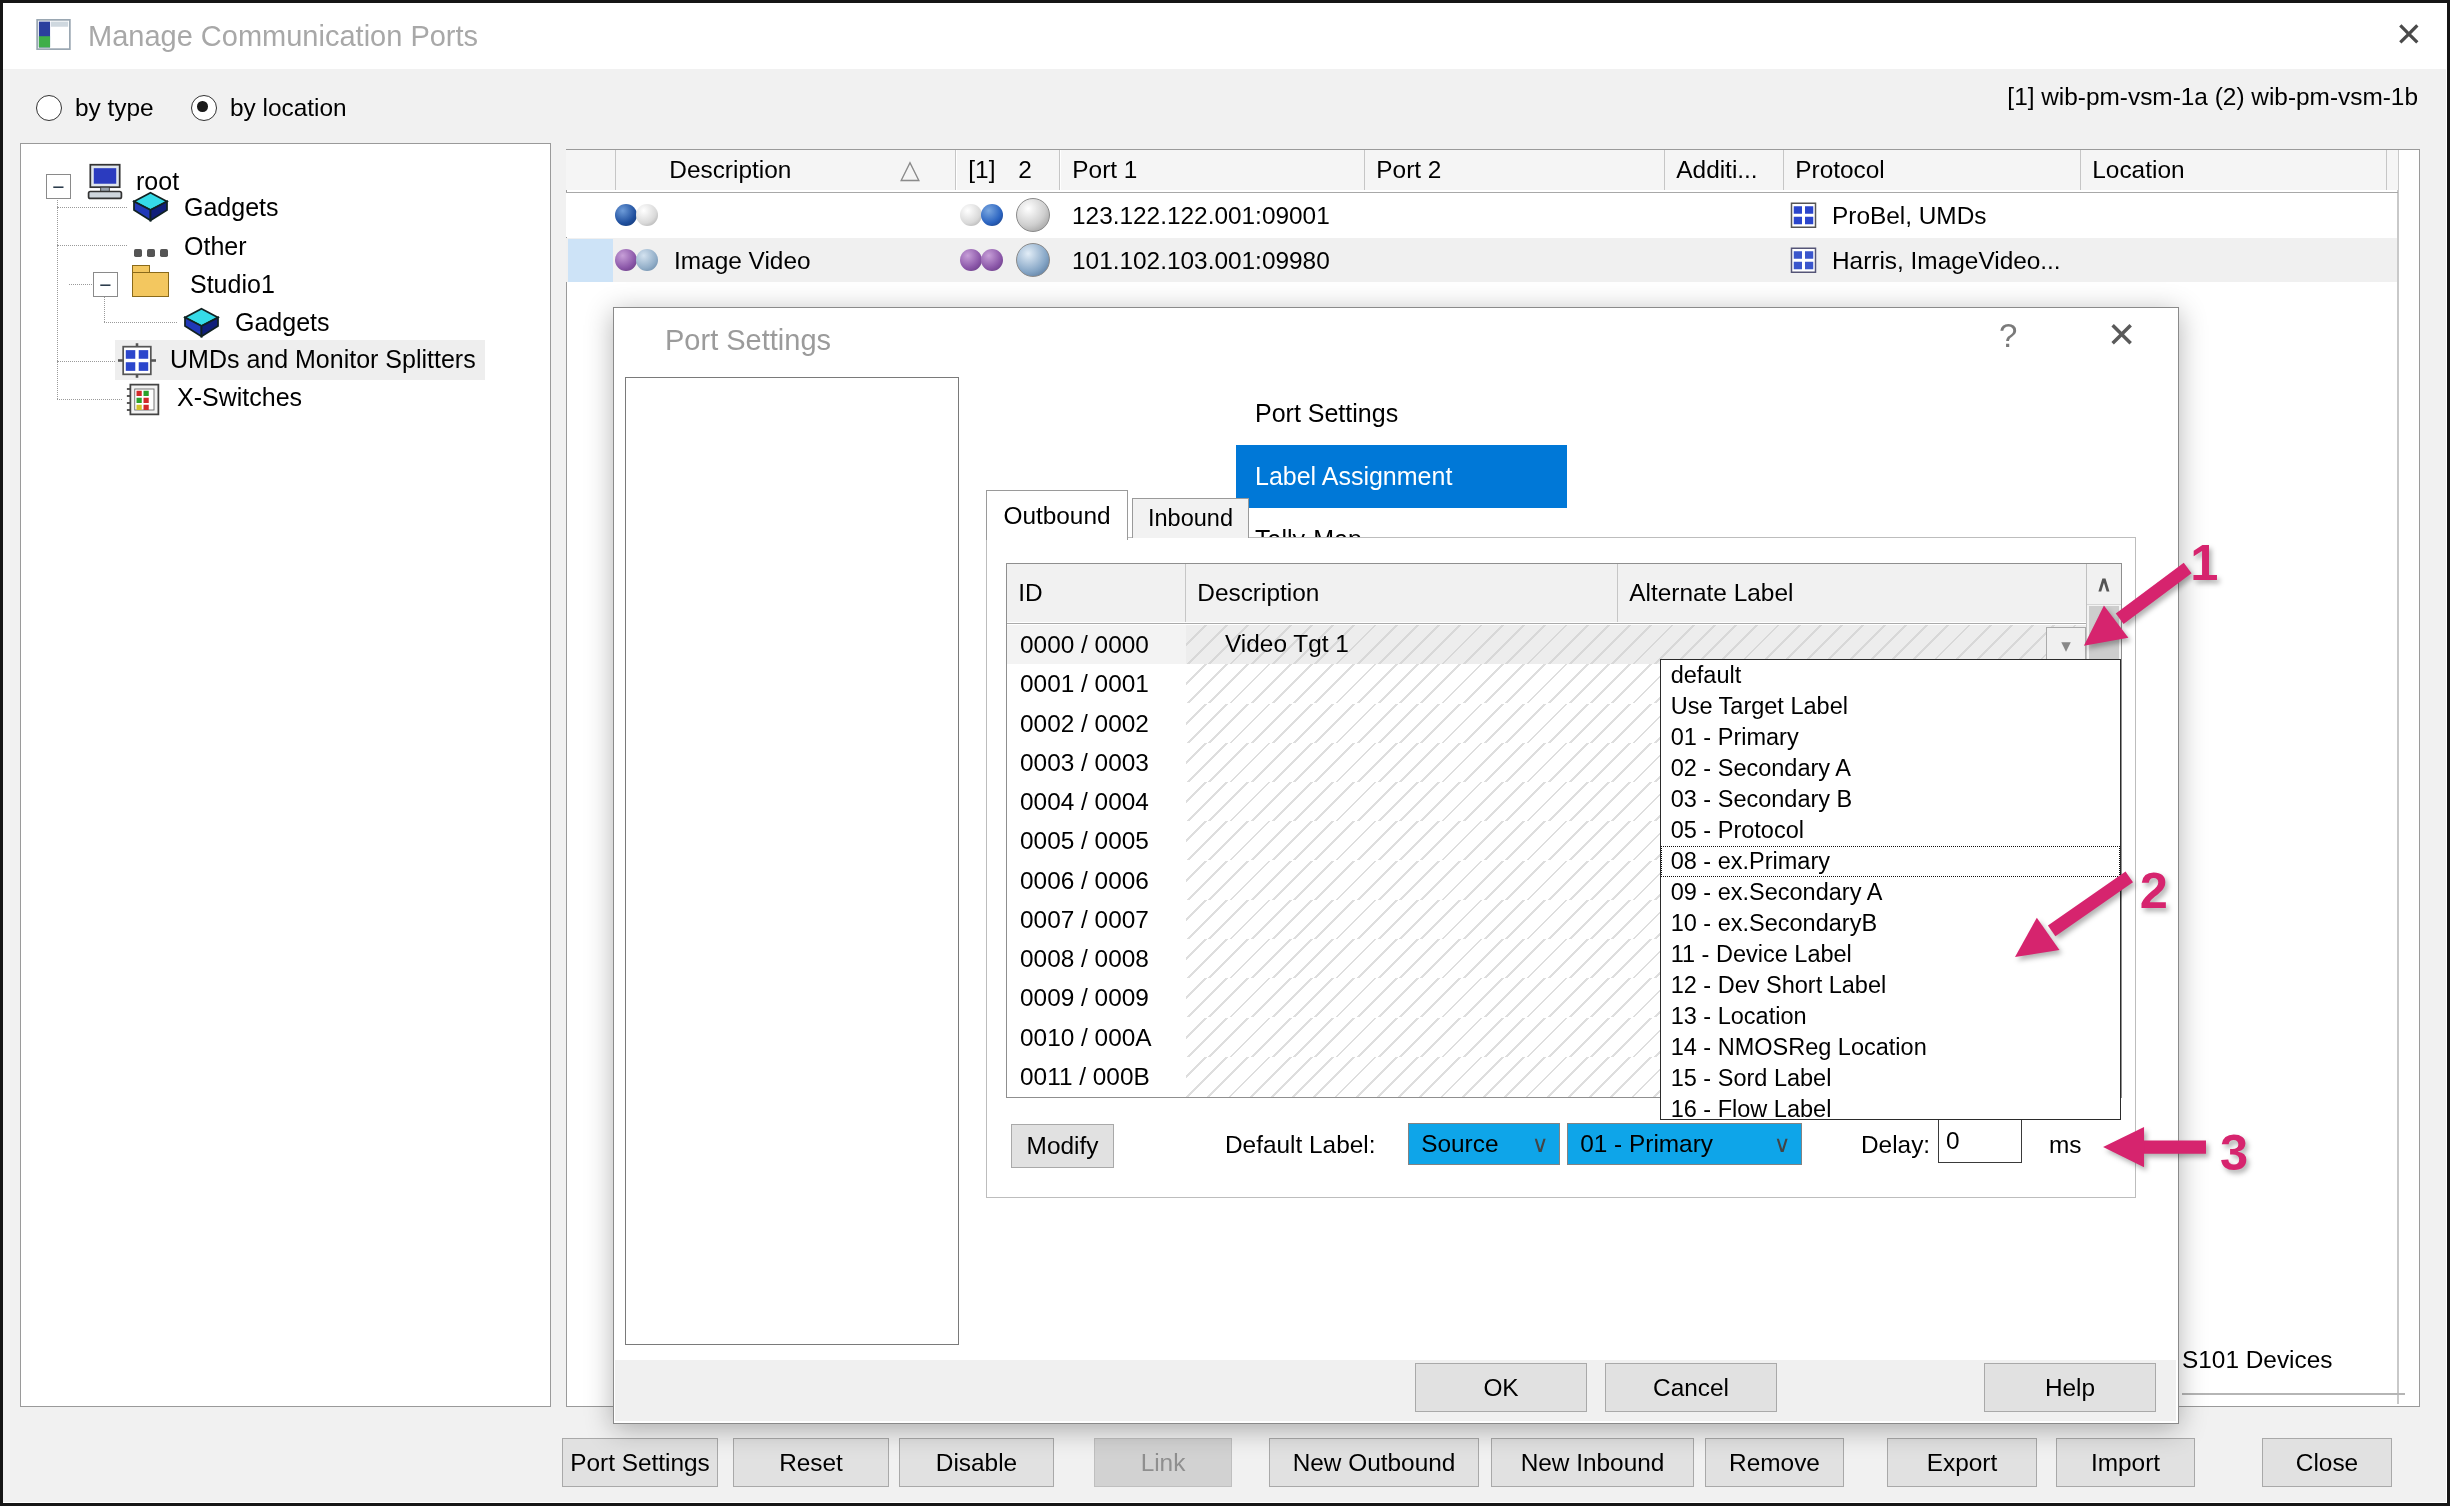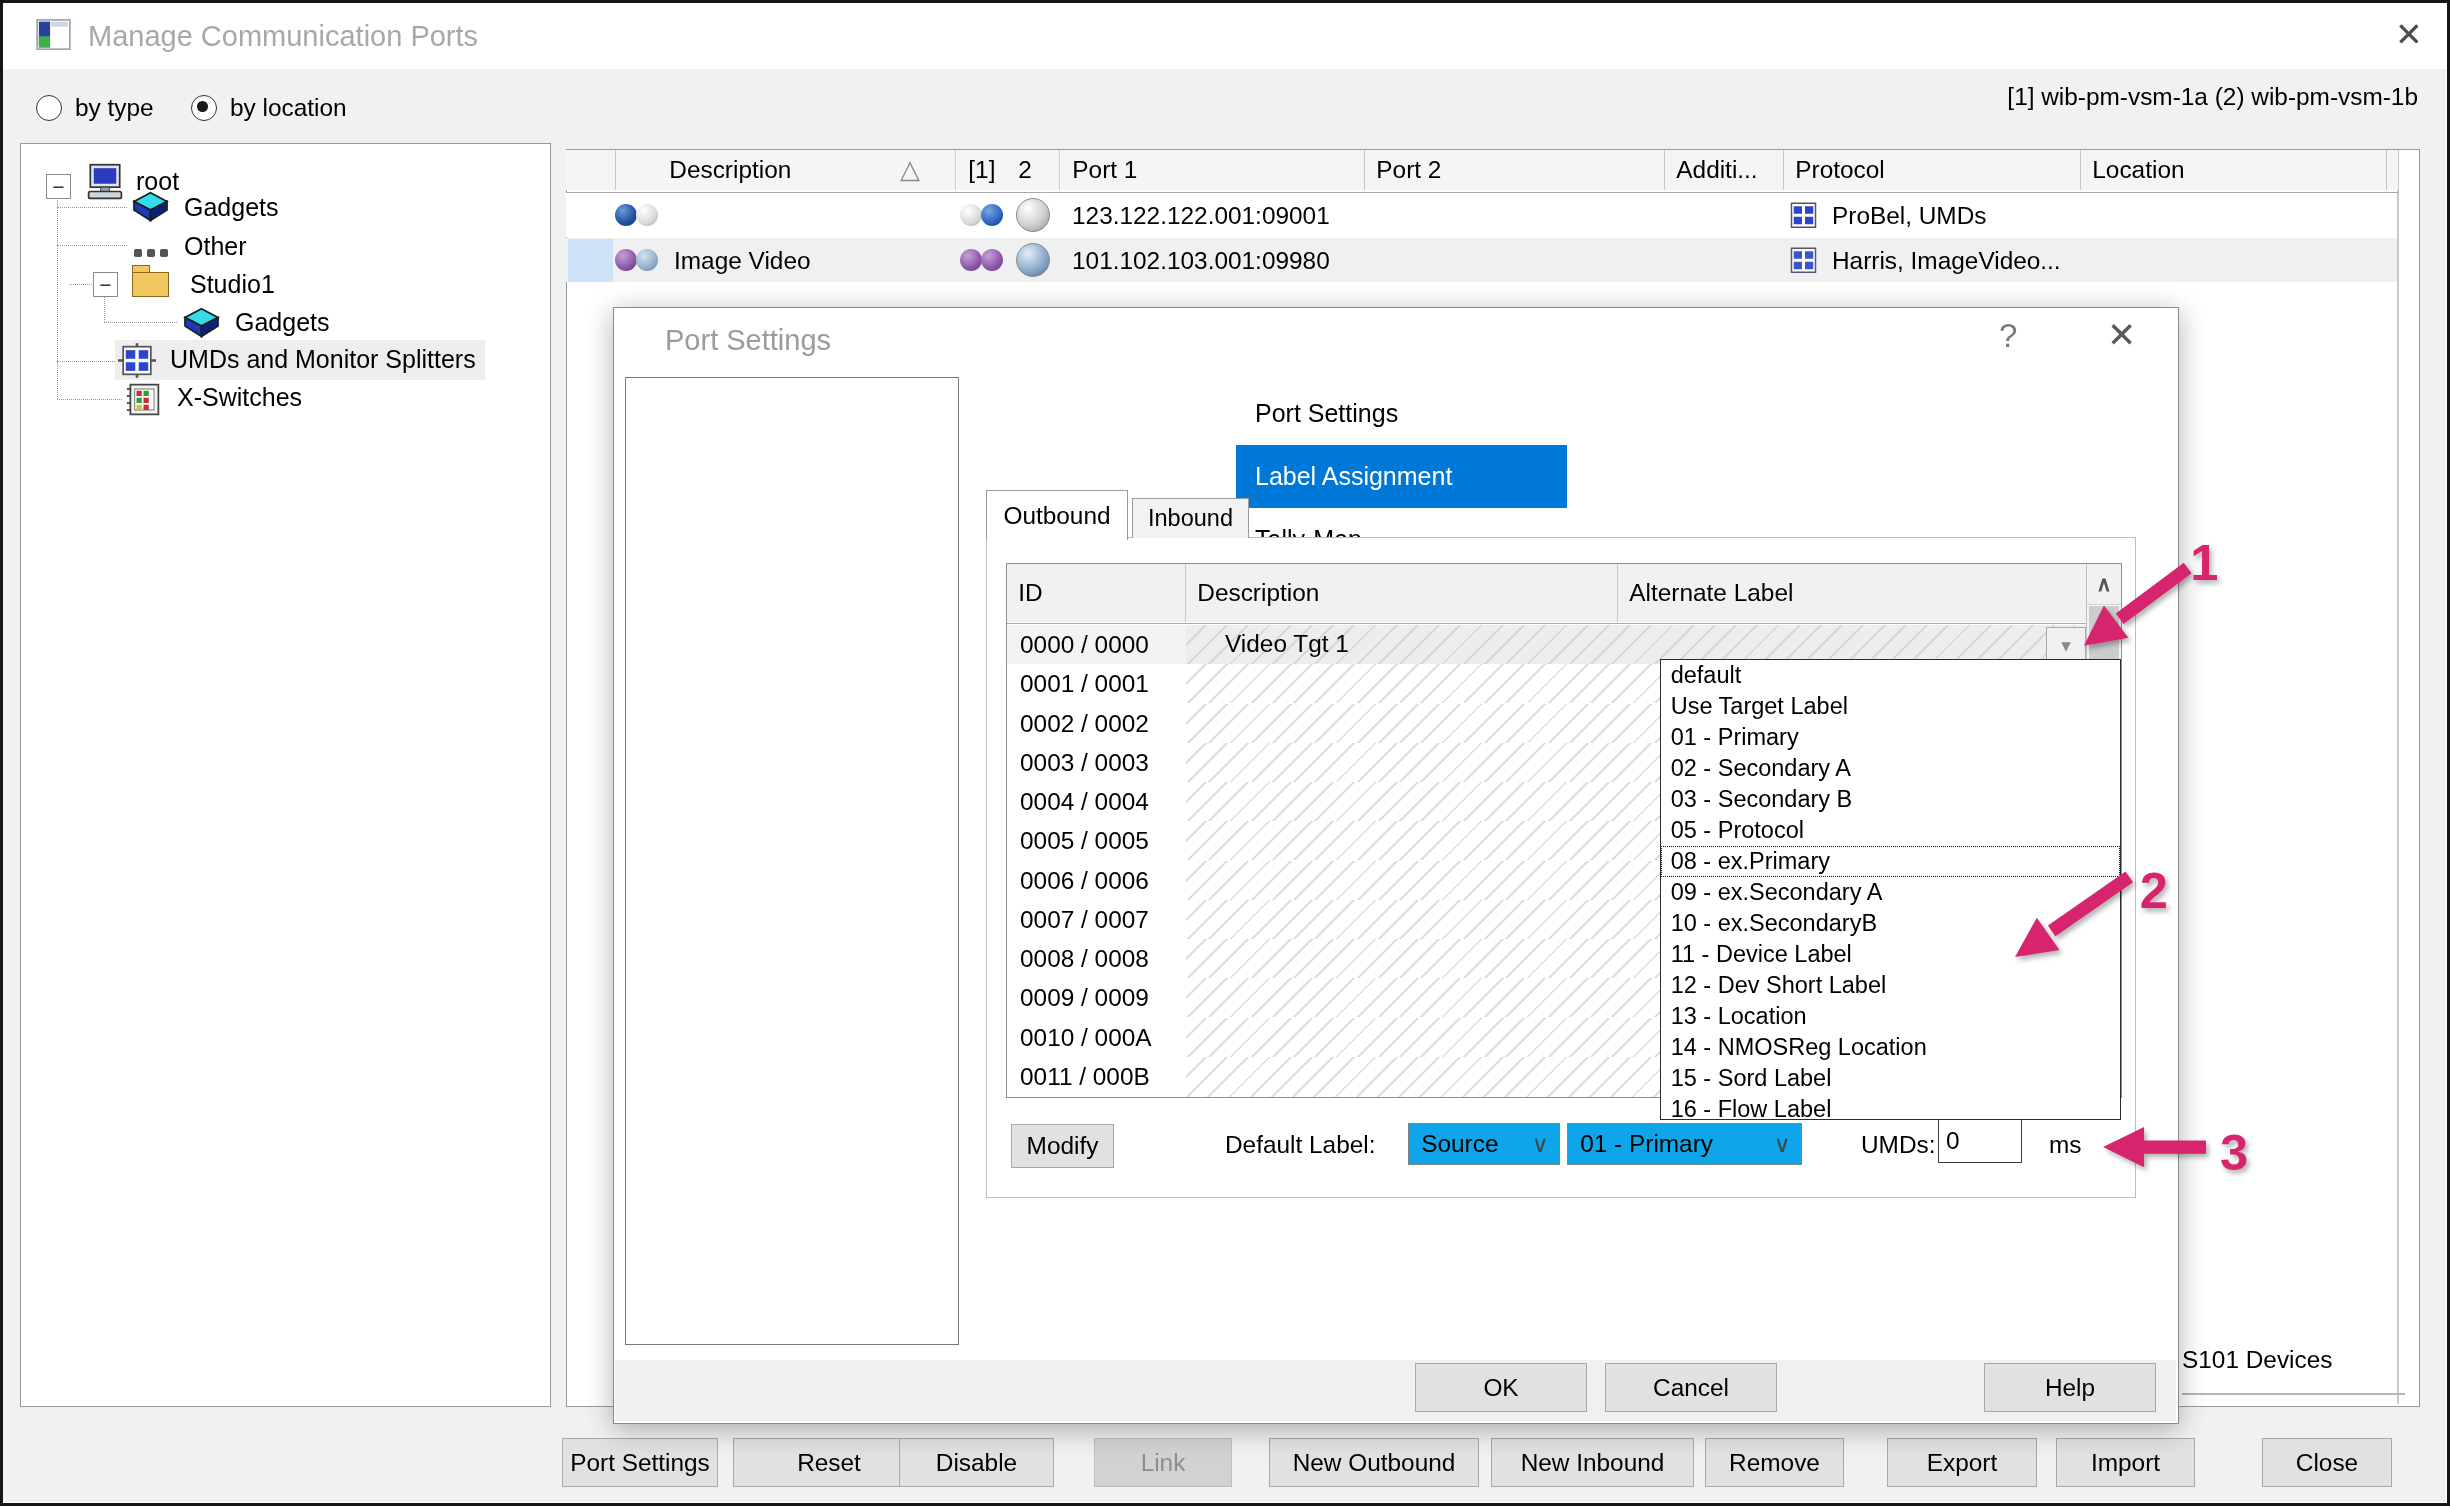"UMDs:" div.t { text: UMDs -> Delay }
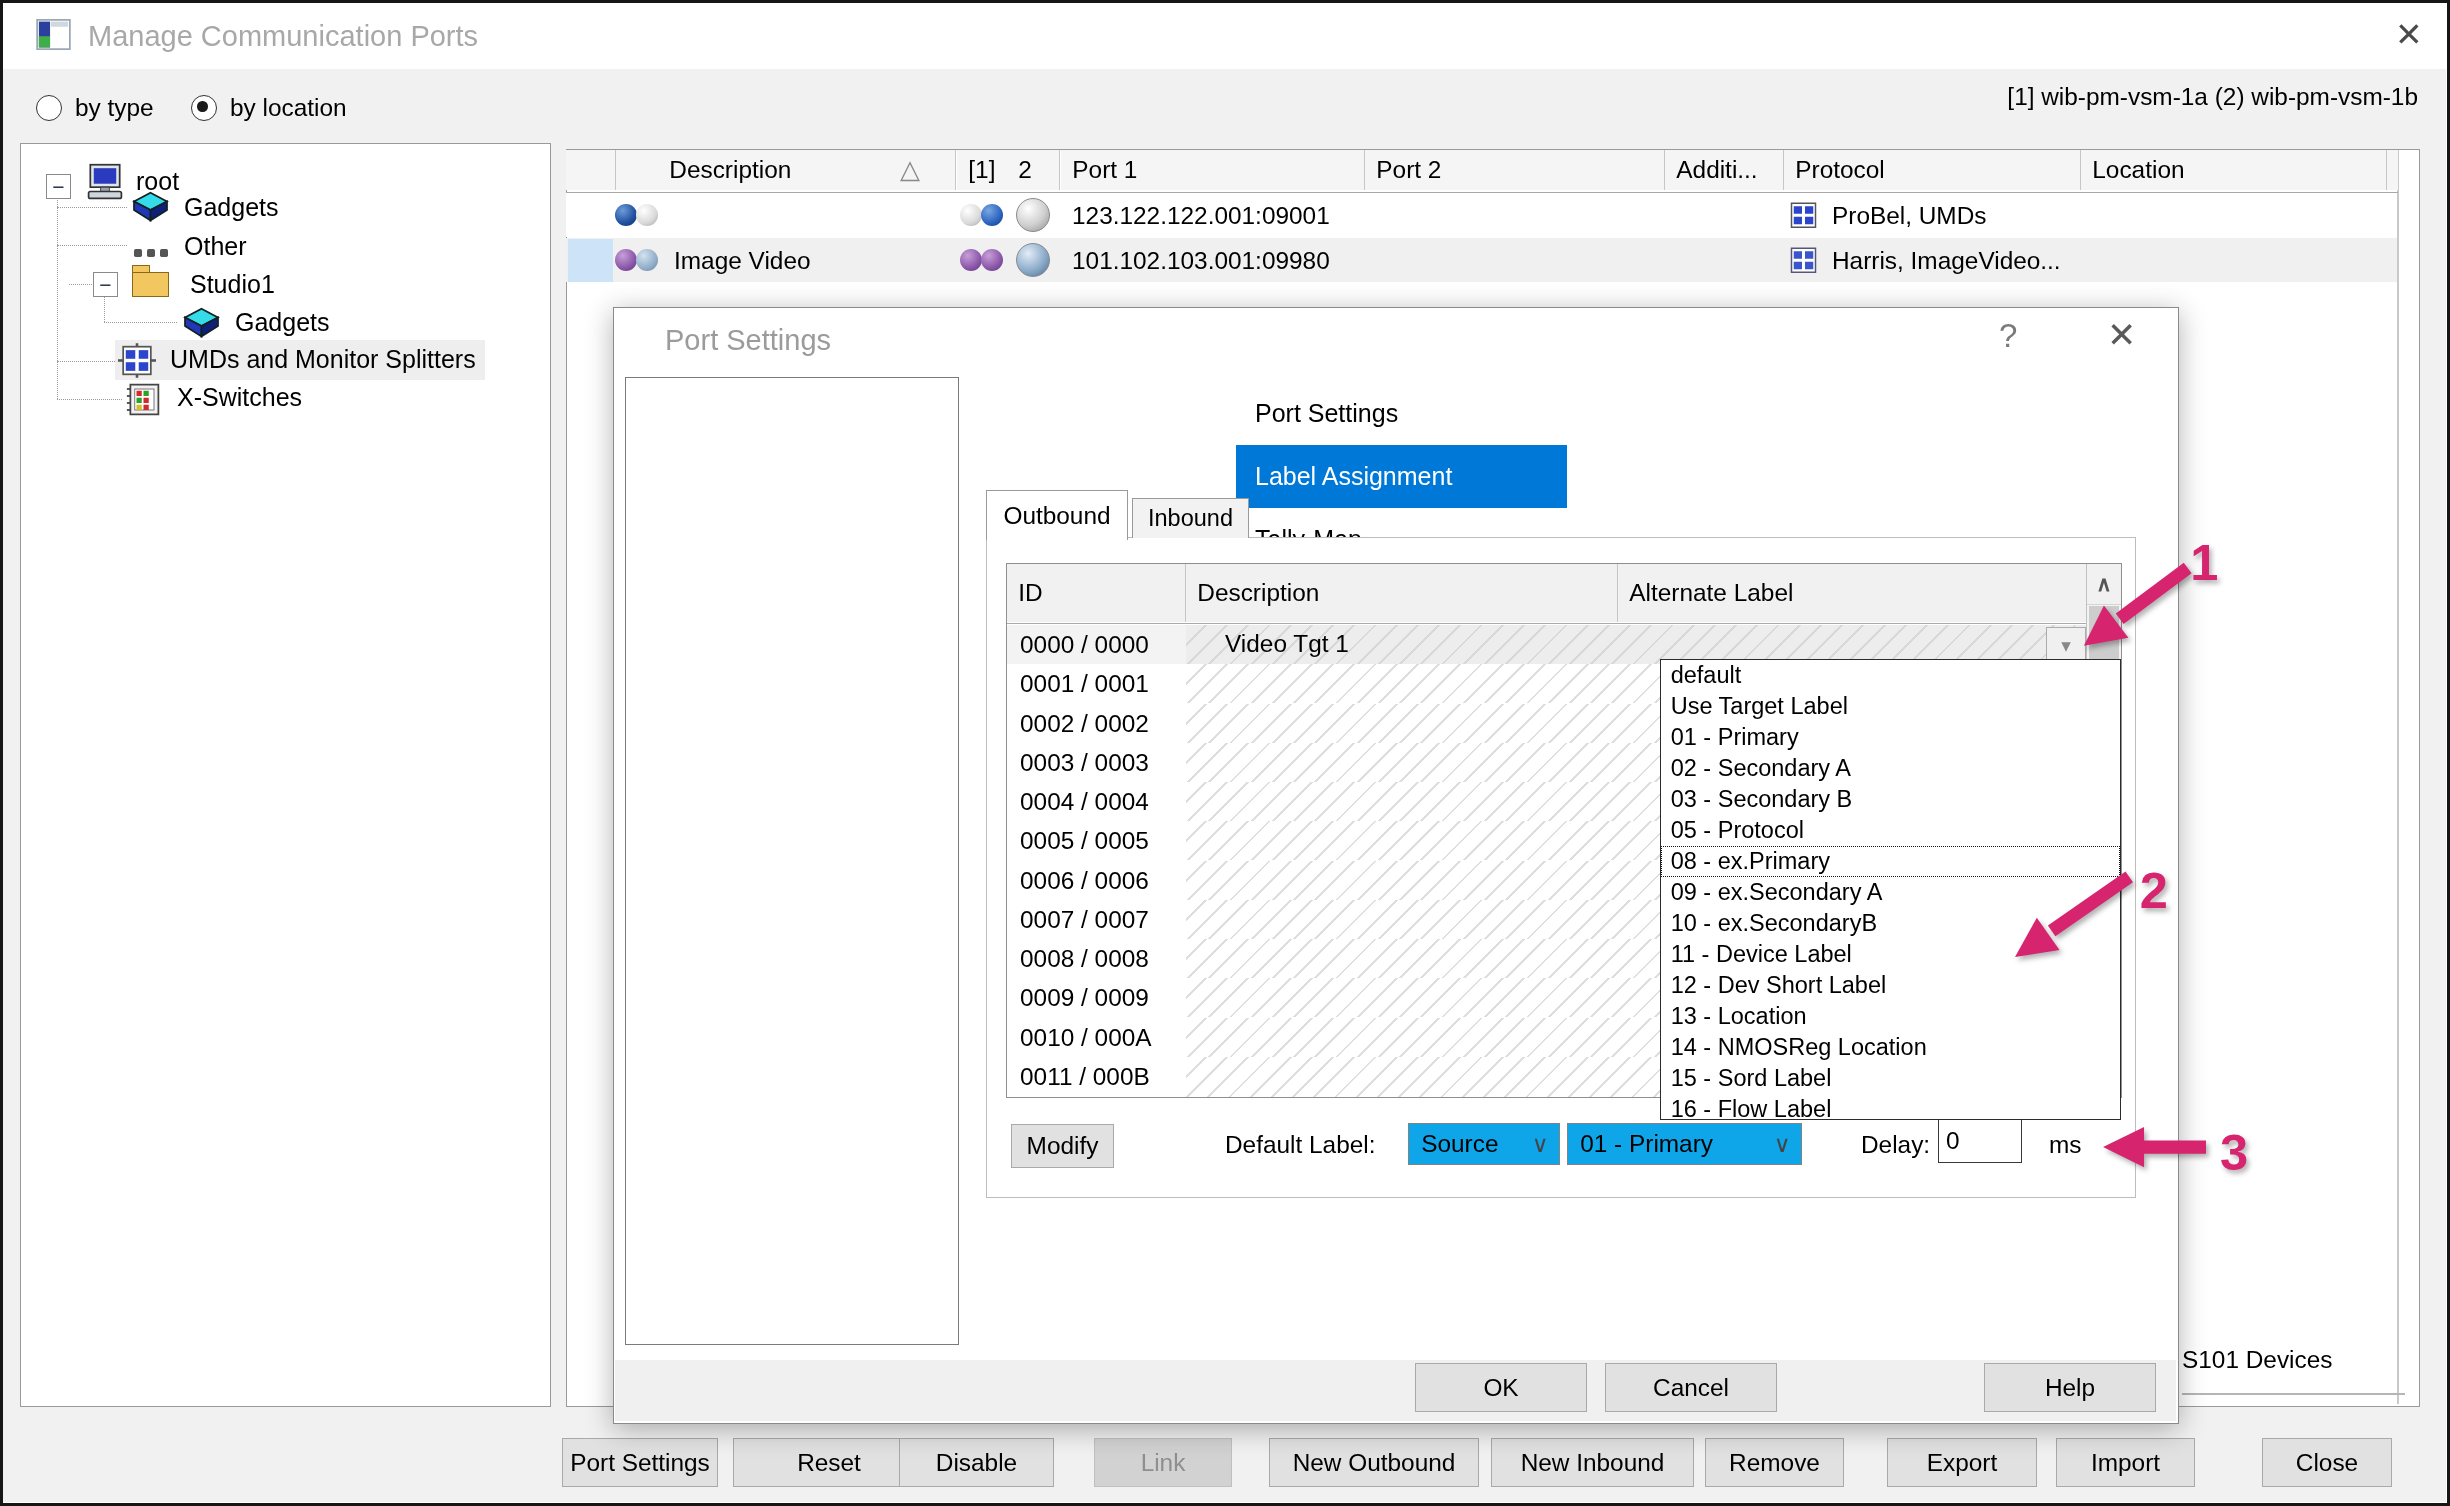"Reset" div.btn { padding-left: 18px -> none }
